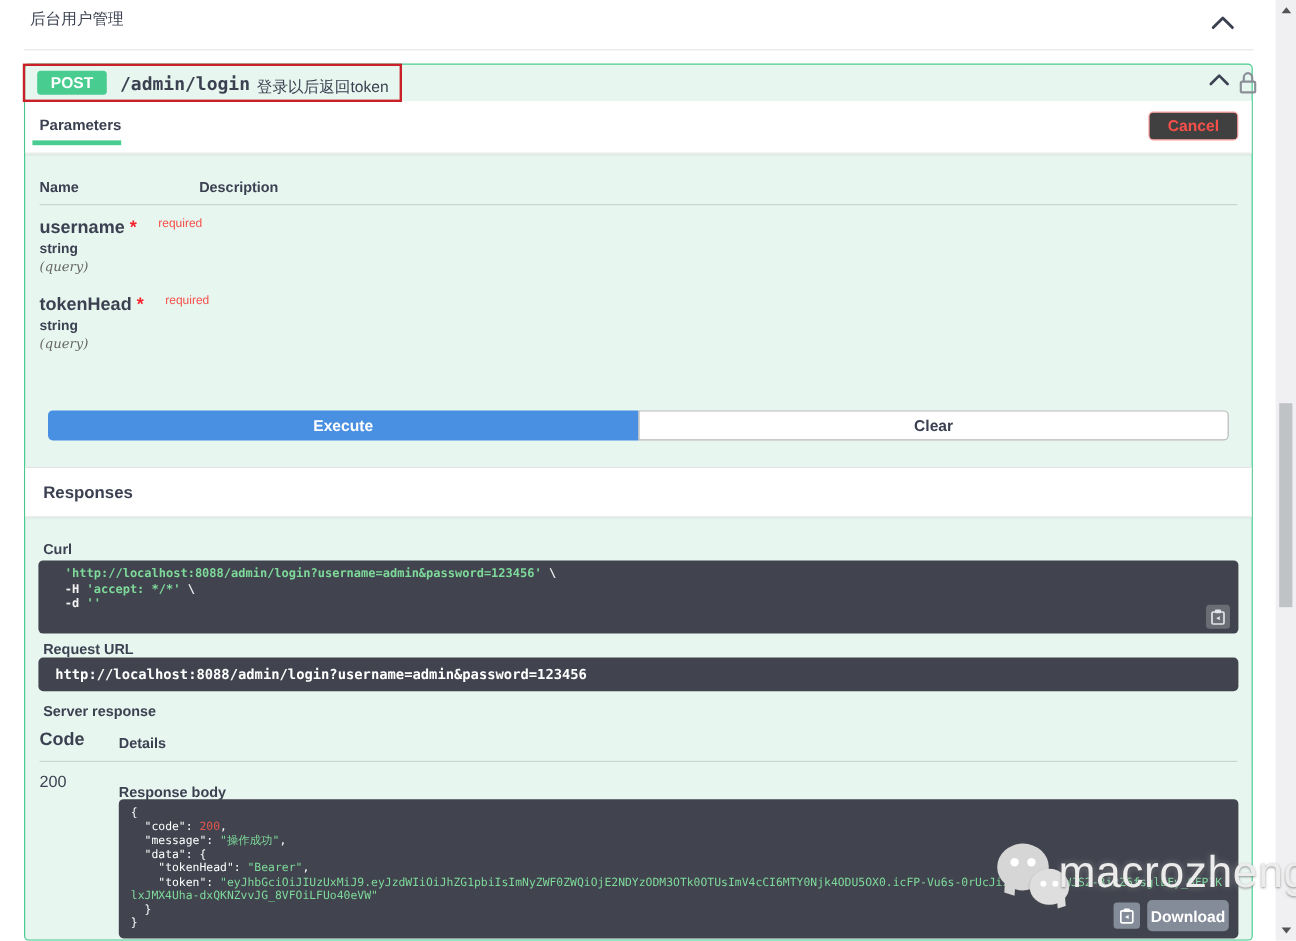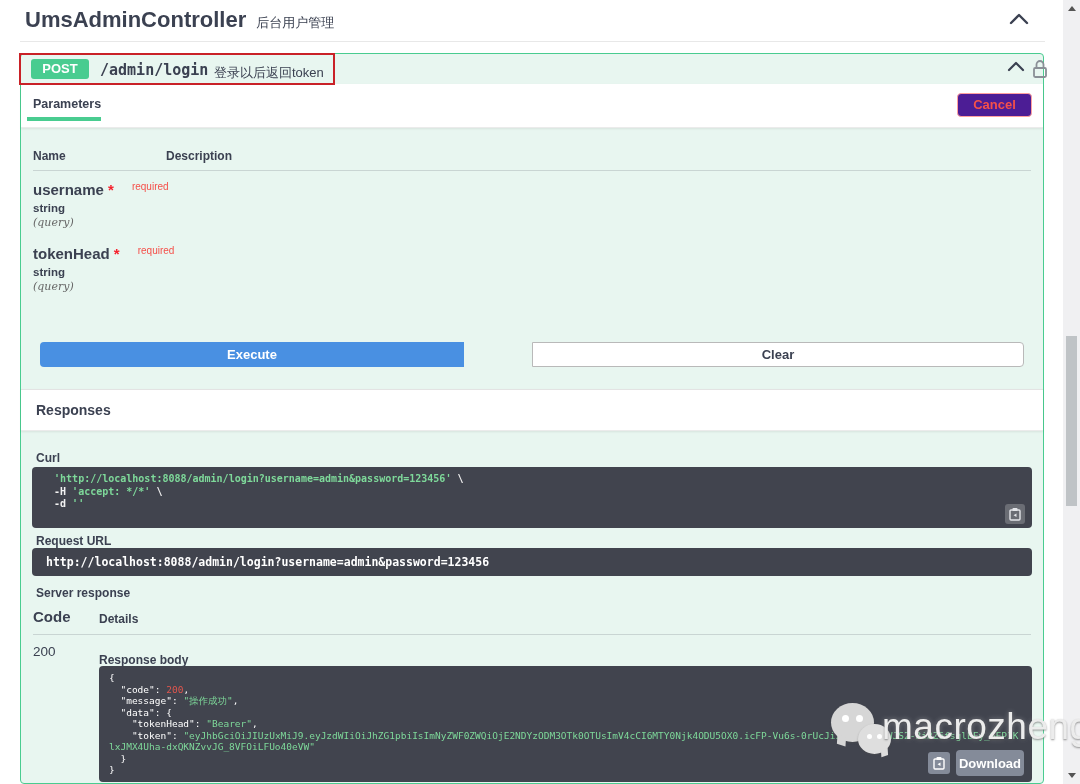"UmsAdminController" span.hdr-title { html: <span>UmsAdminController</span> -> none }
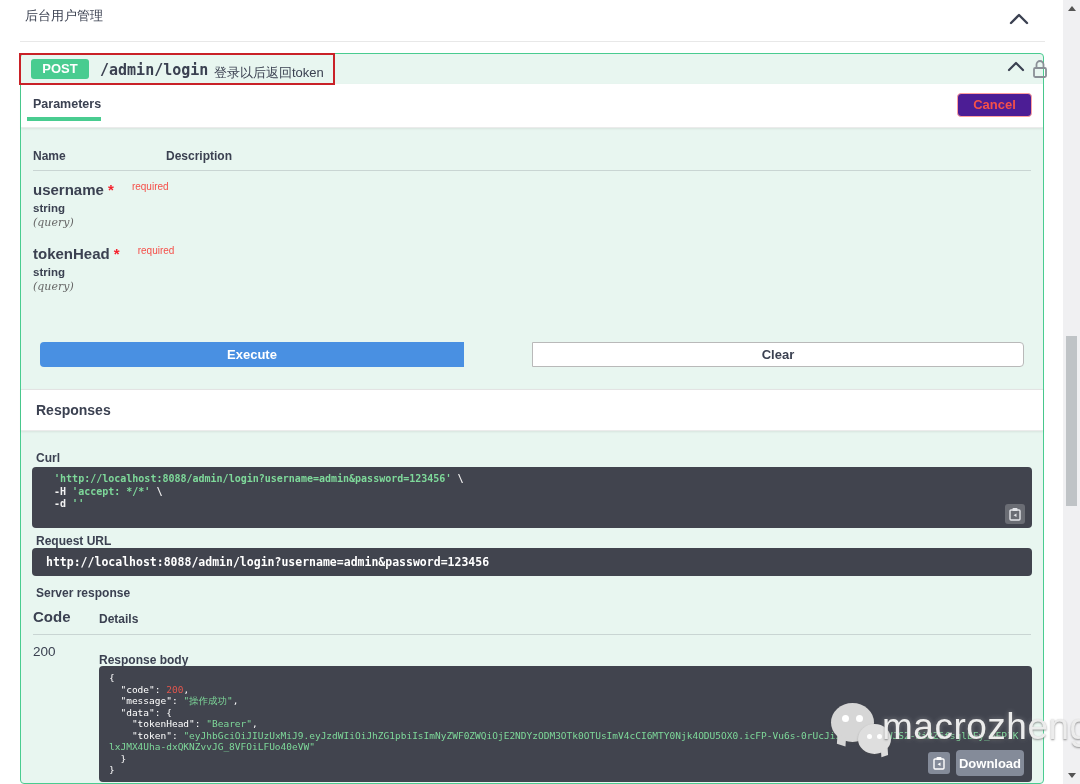"Cancel" .cancel-btn { background: #4c1d95 -> #404040 }
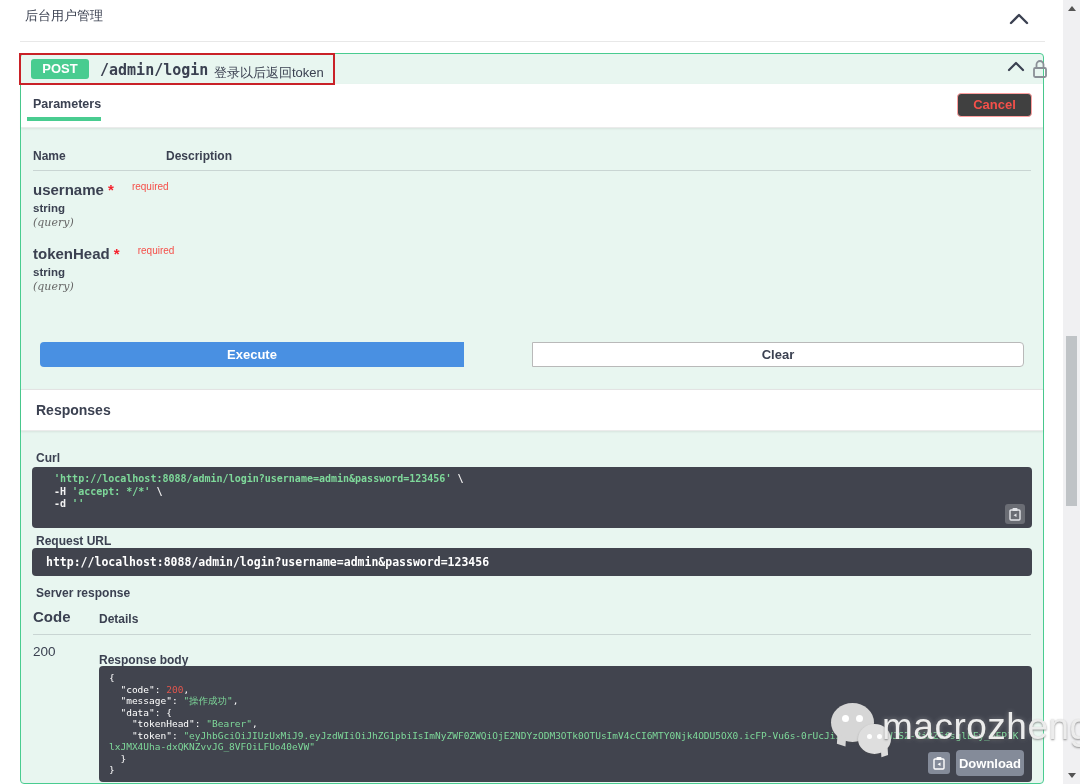"Execute" .exec-btn { width: 424px -> 492px }
